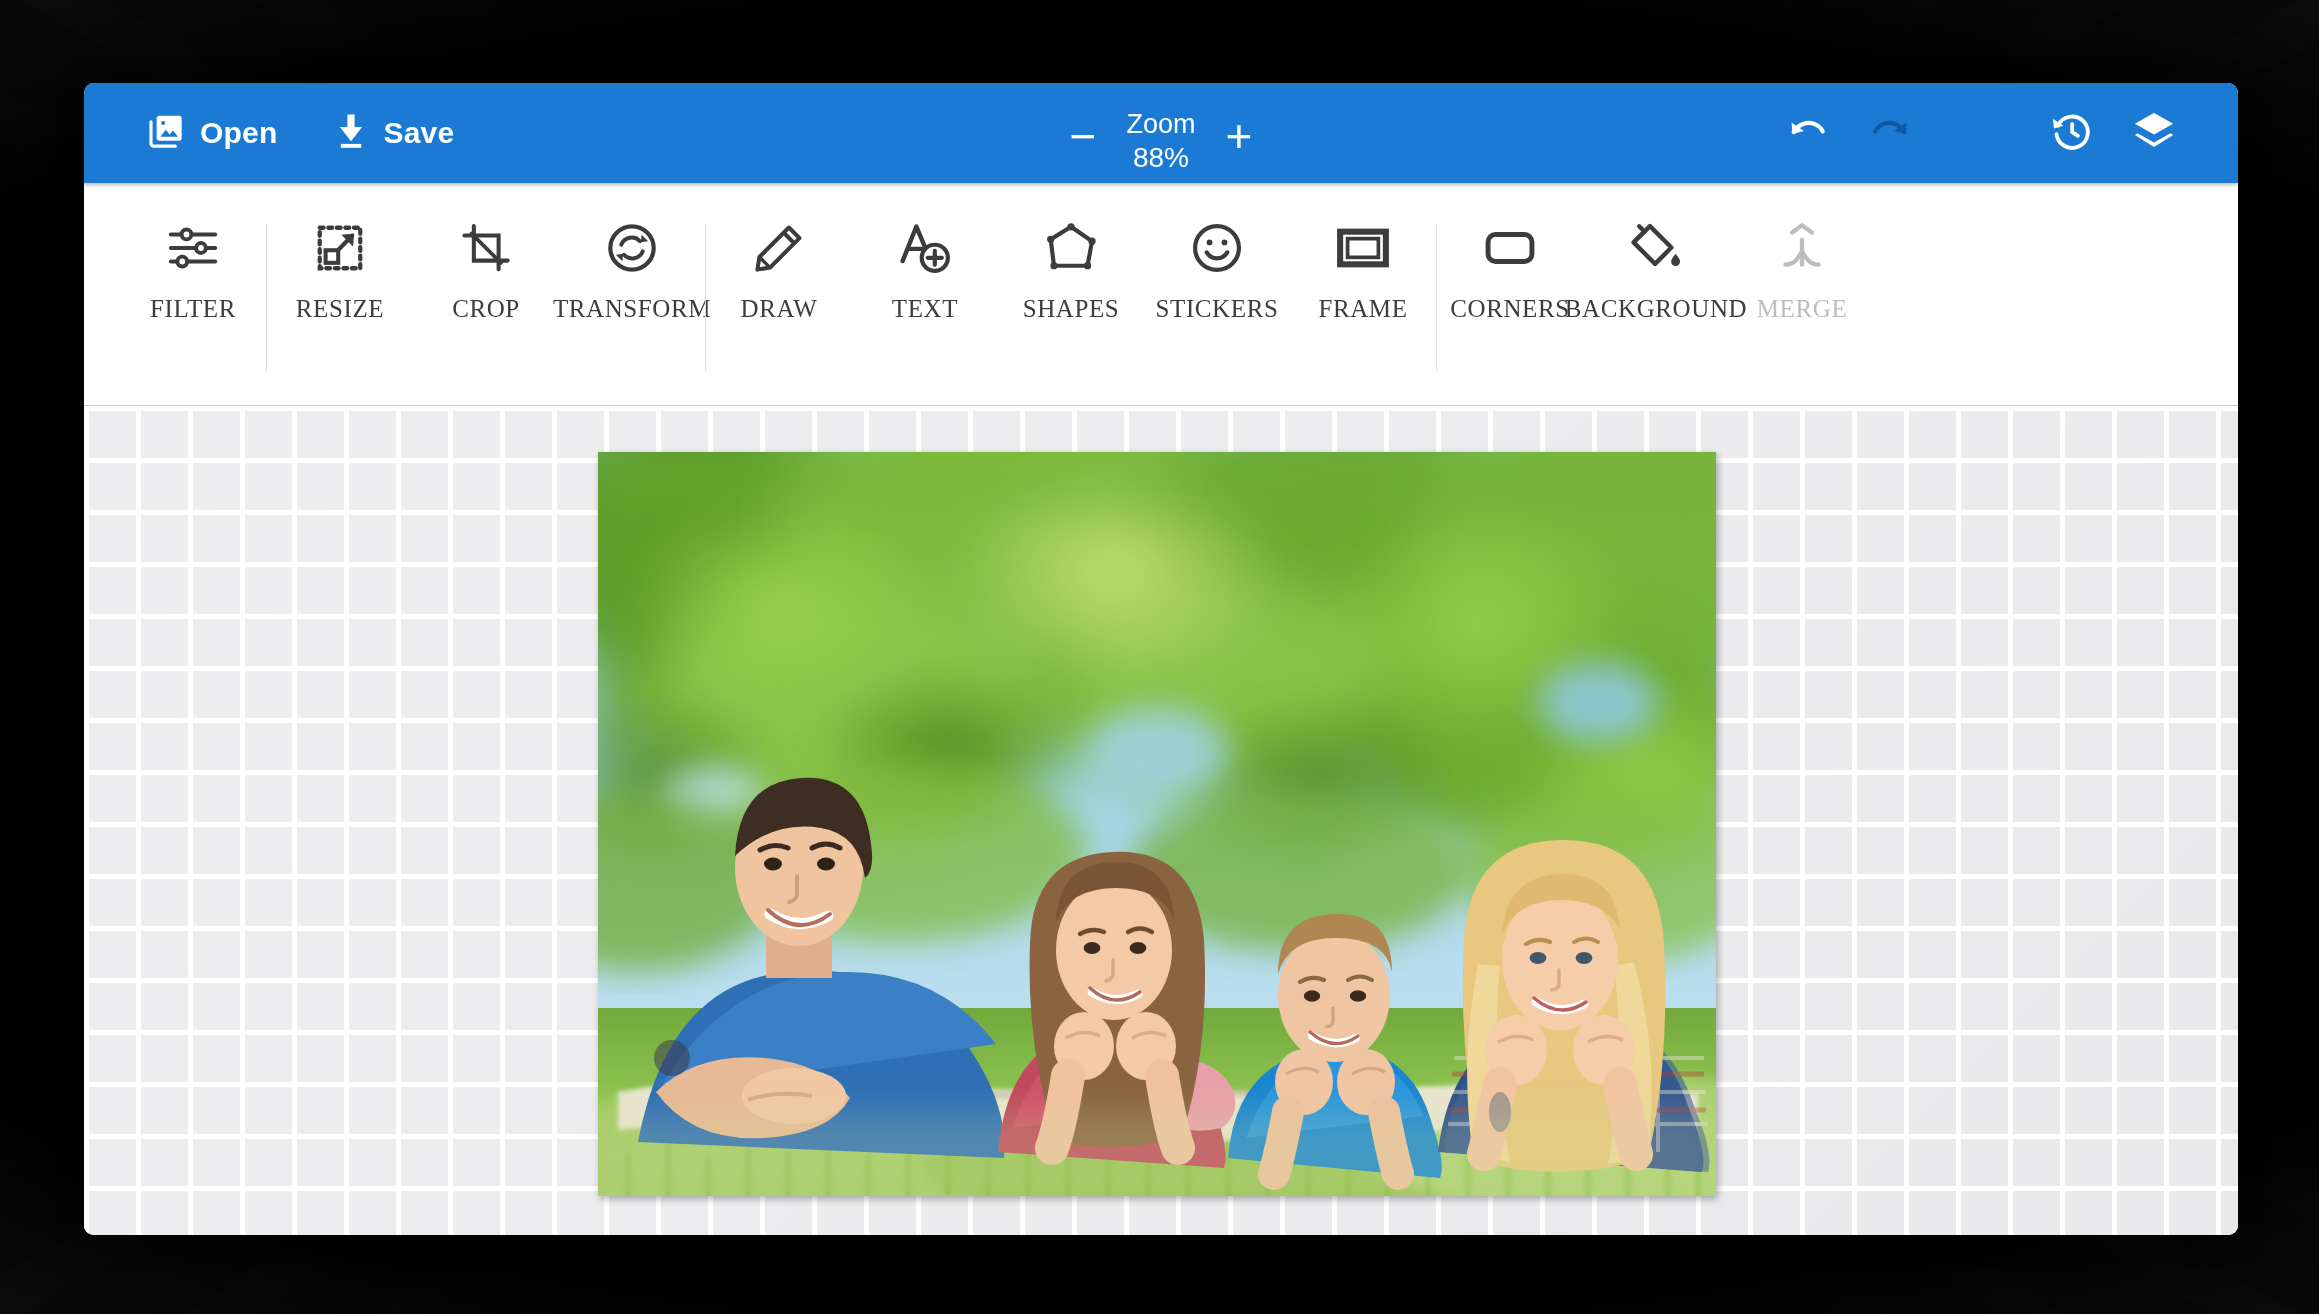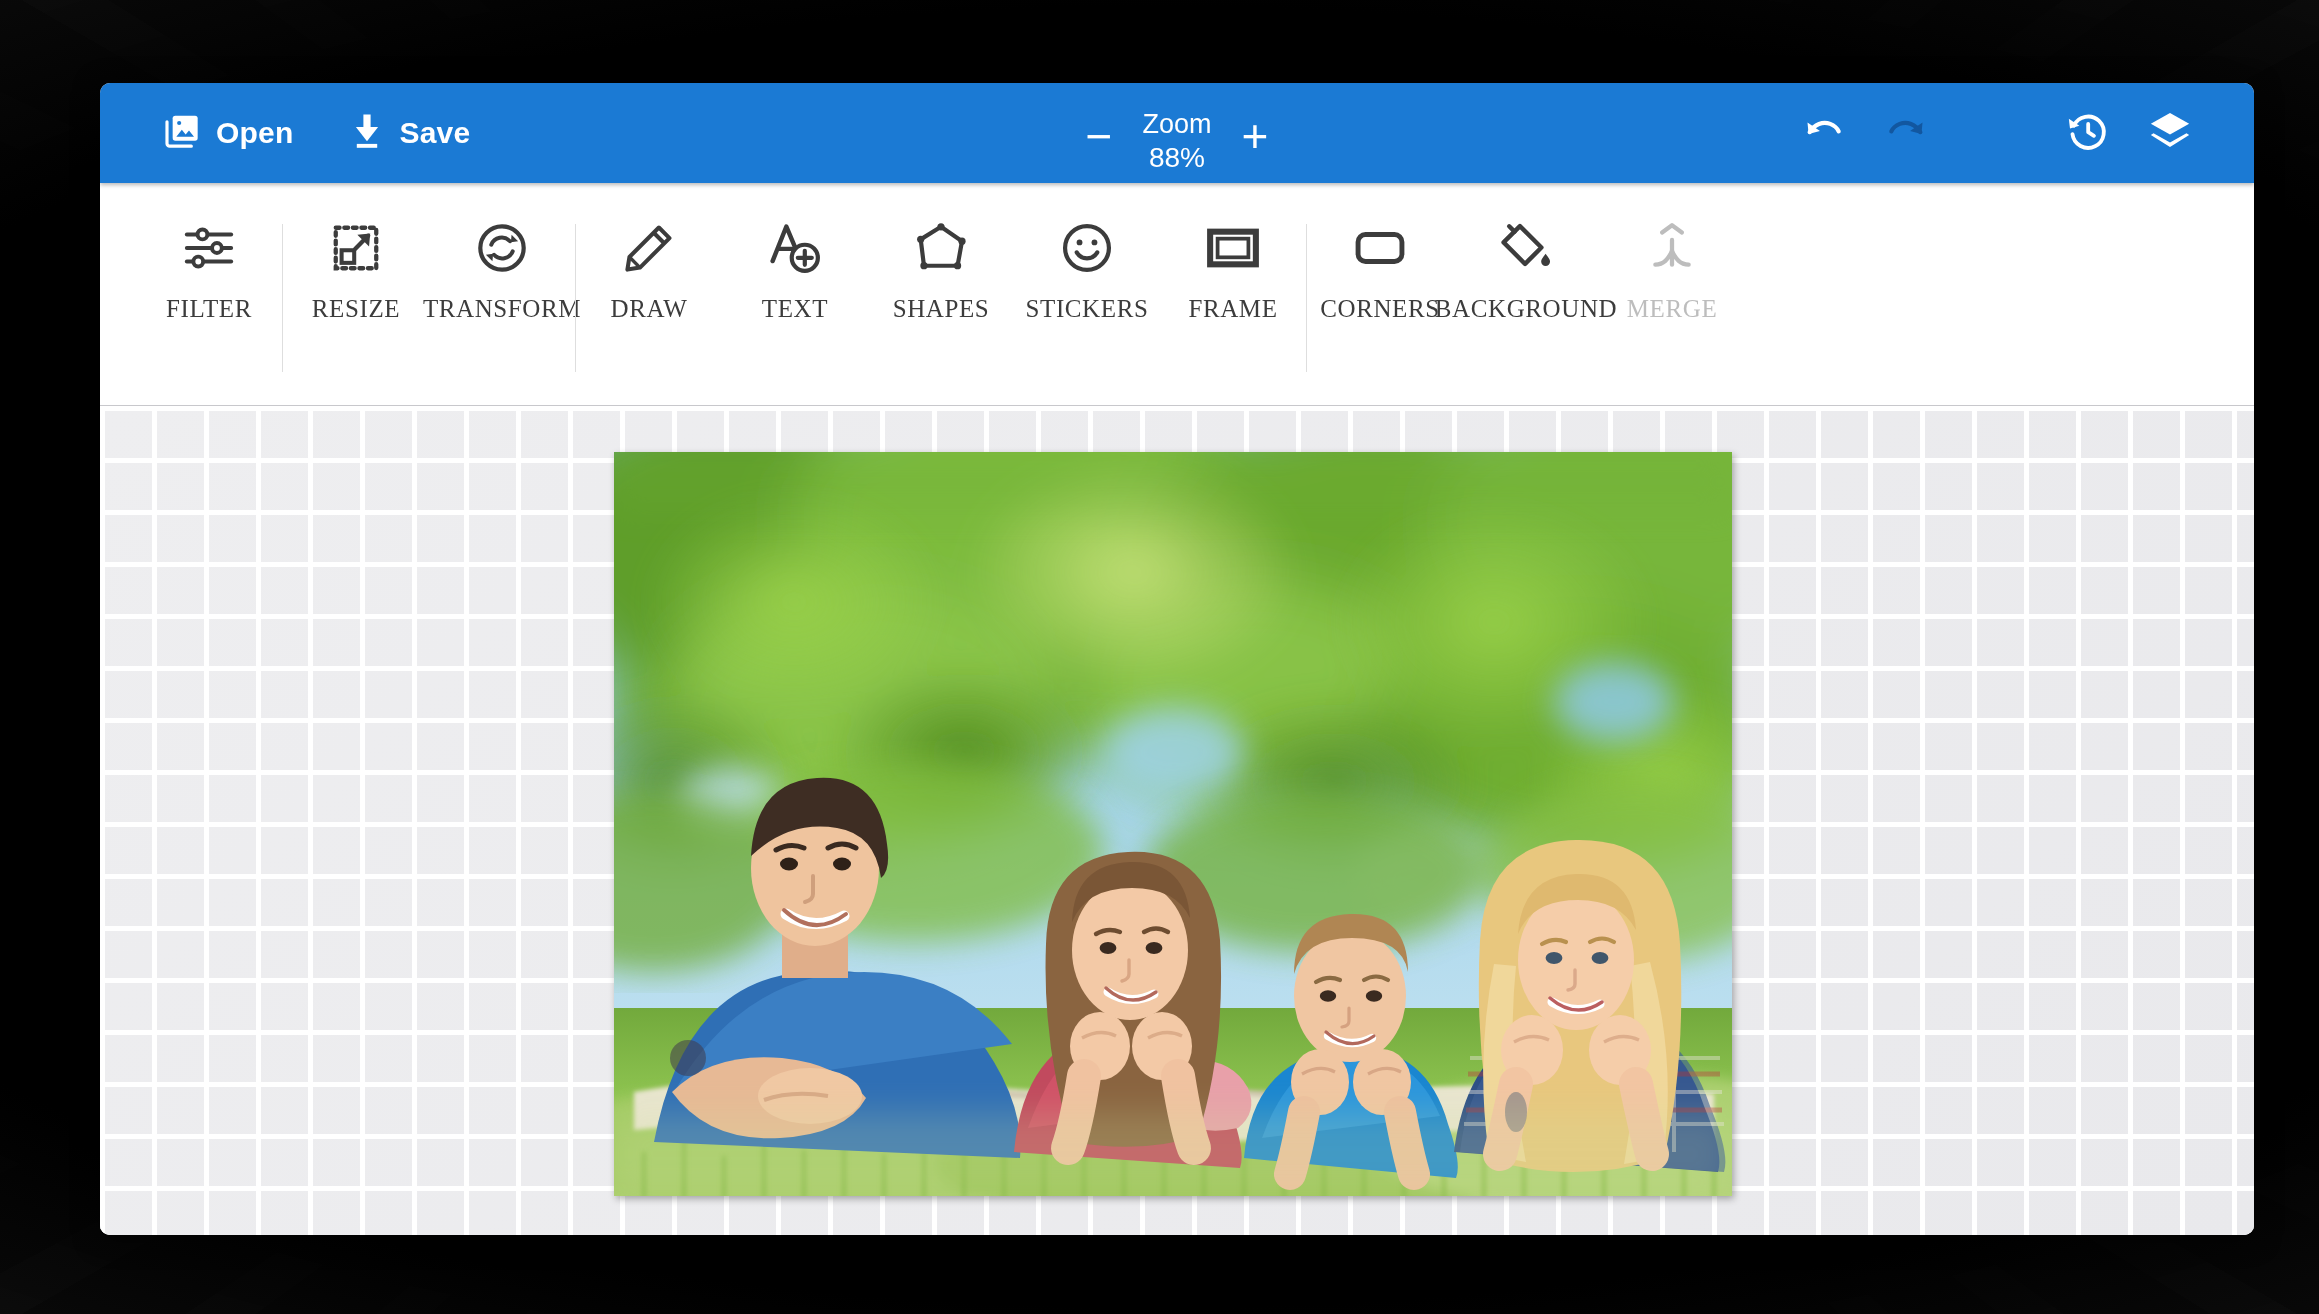"Open" #app-window { left: 100px -> 84px }
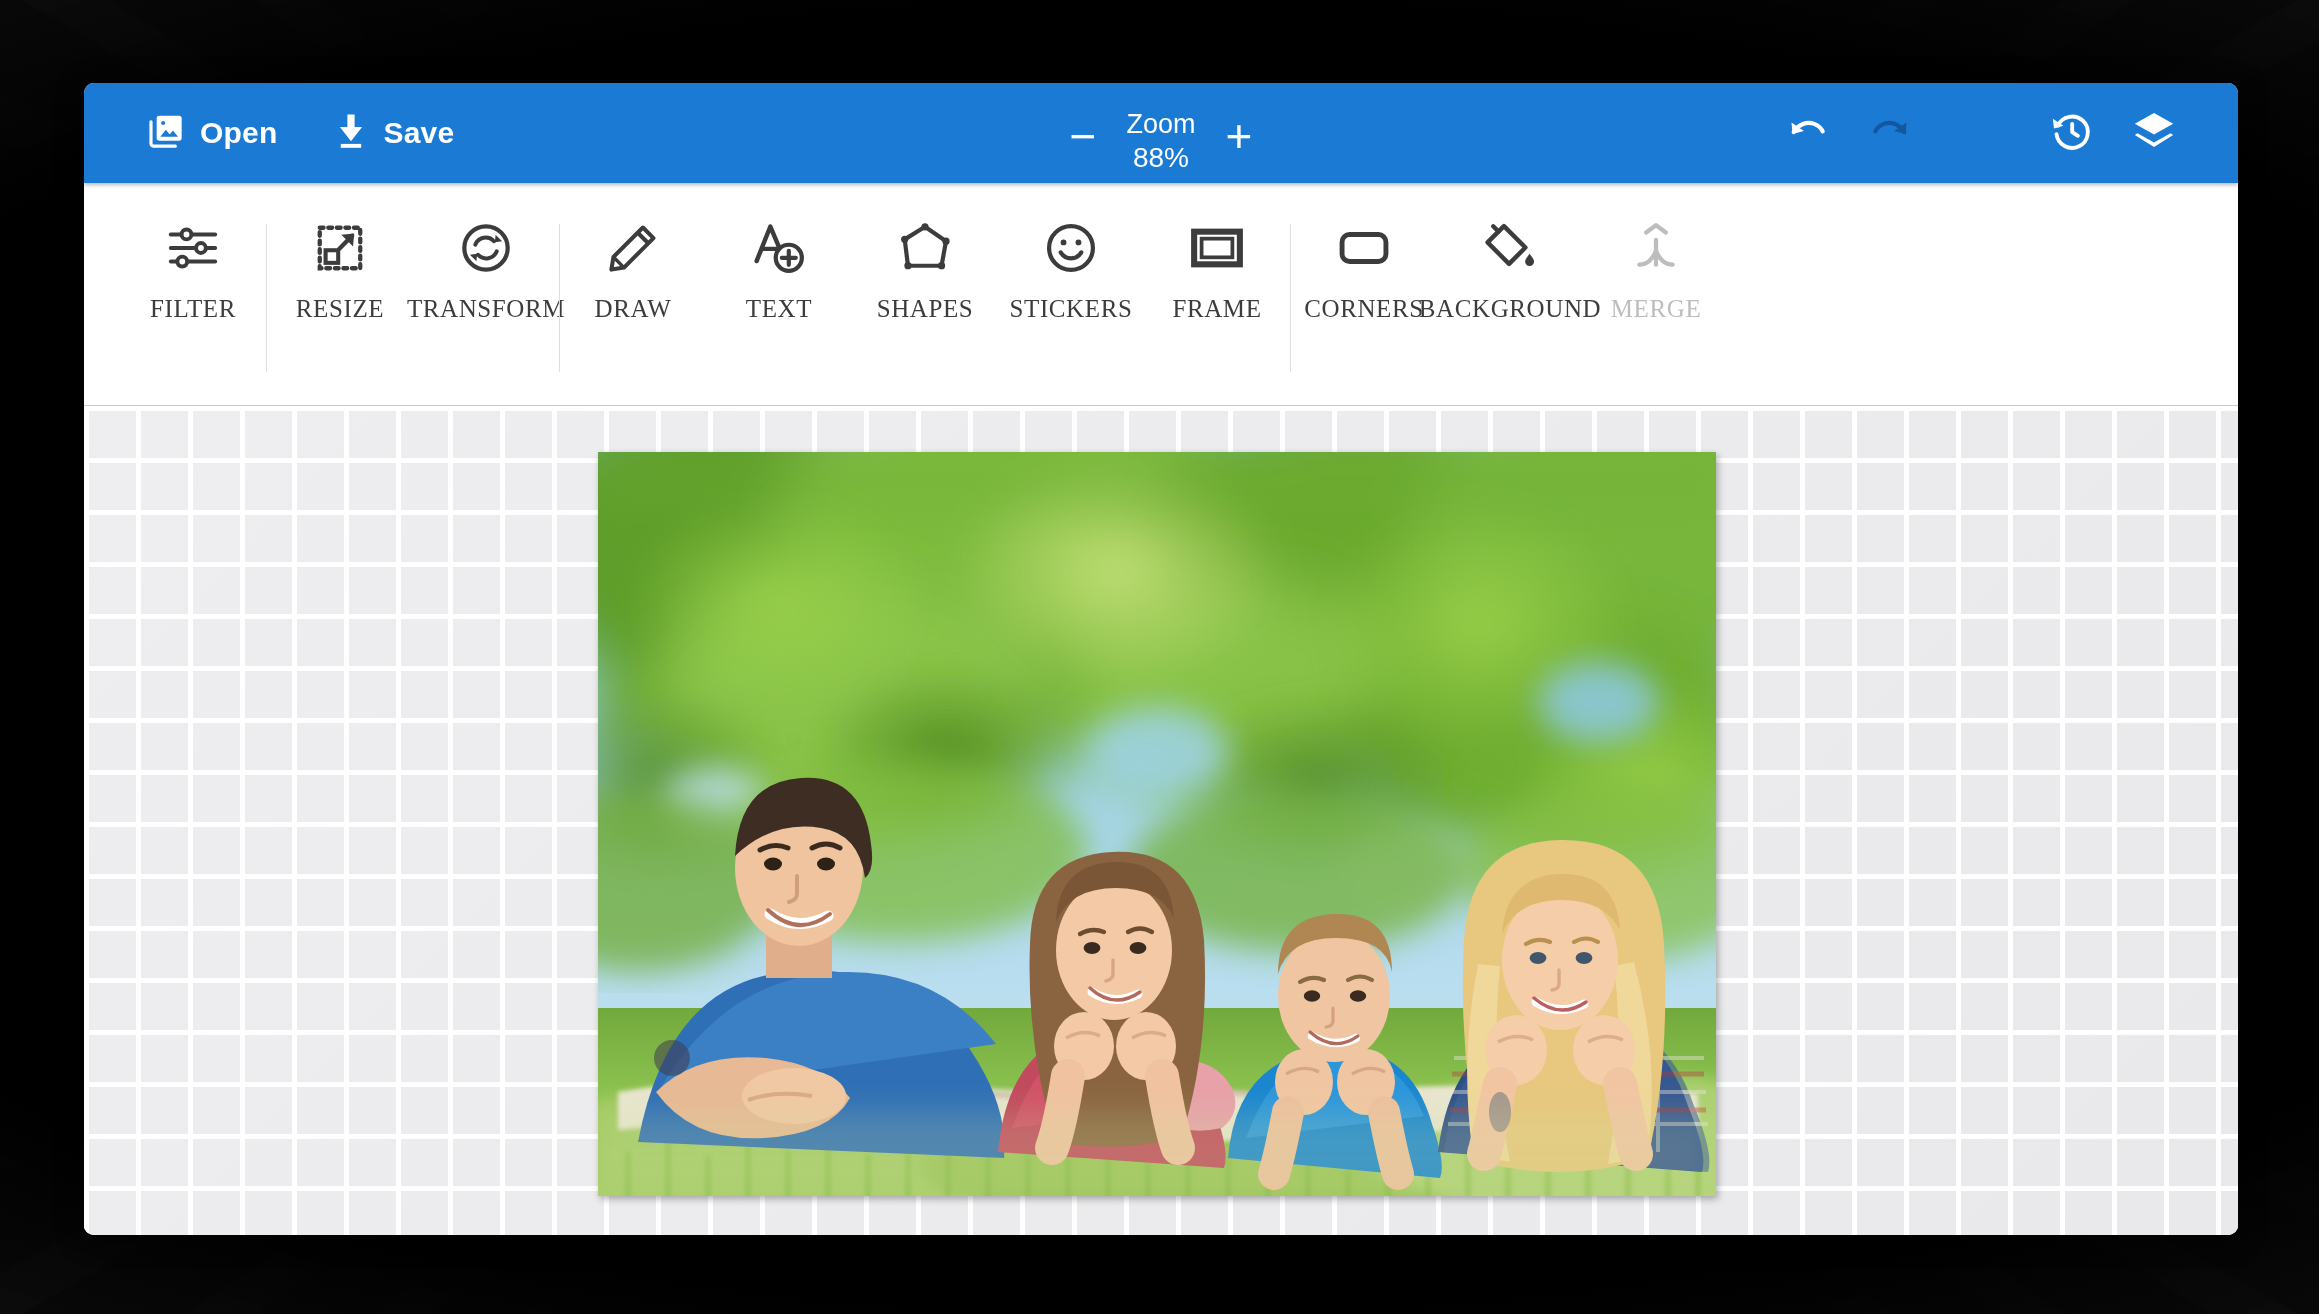"CROP" div.tool-item { html: none -> <div> <span> <svg> <path></path> <path></path> <path></path> </svg> </span> <span>CROP</span> </div> }
